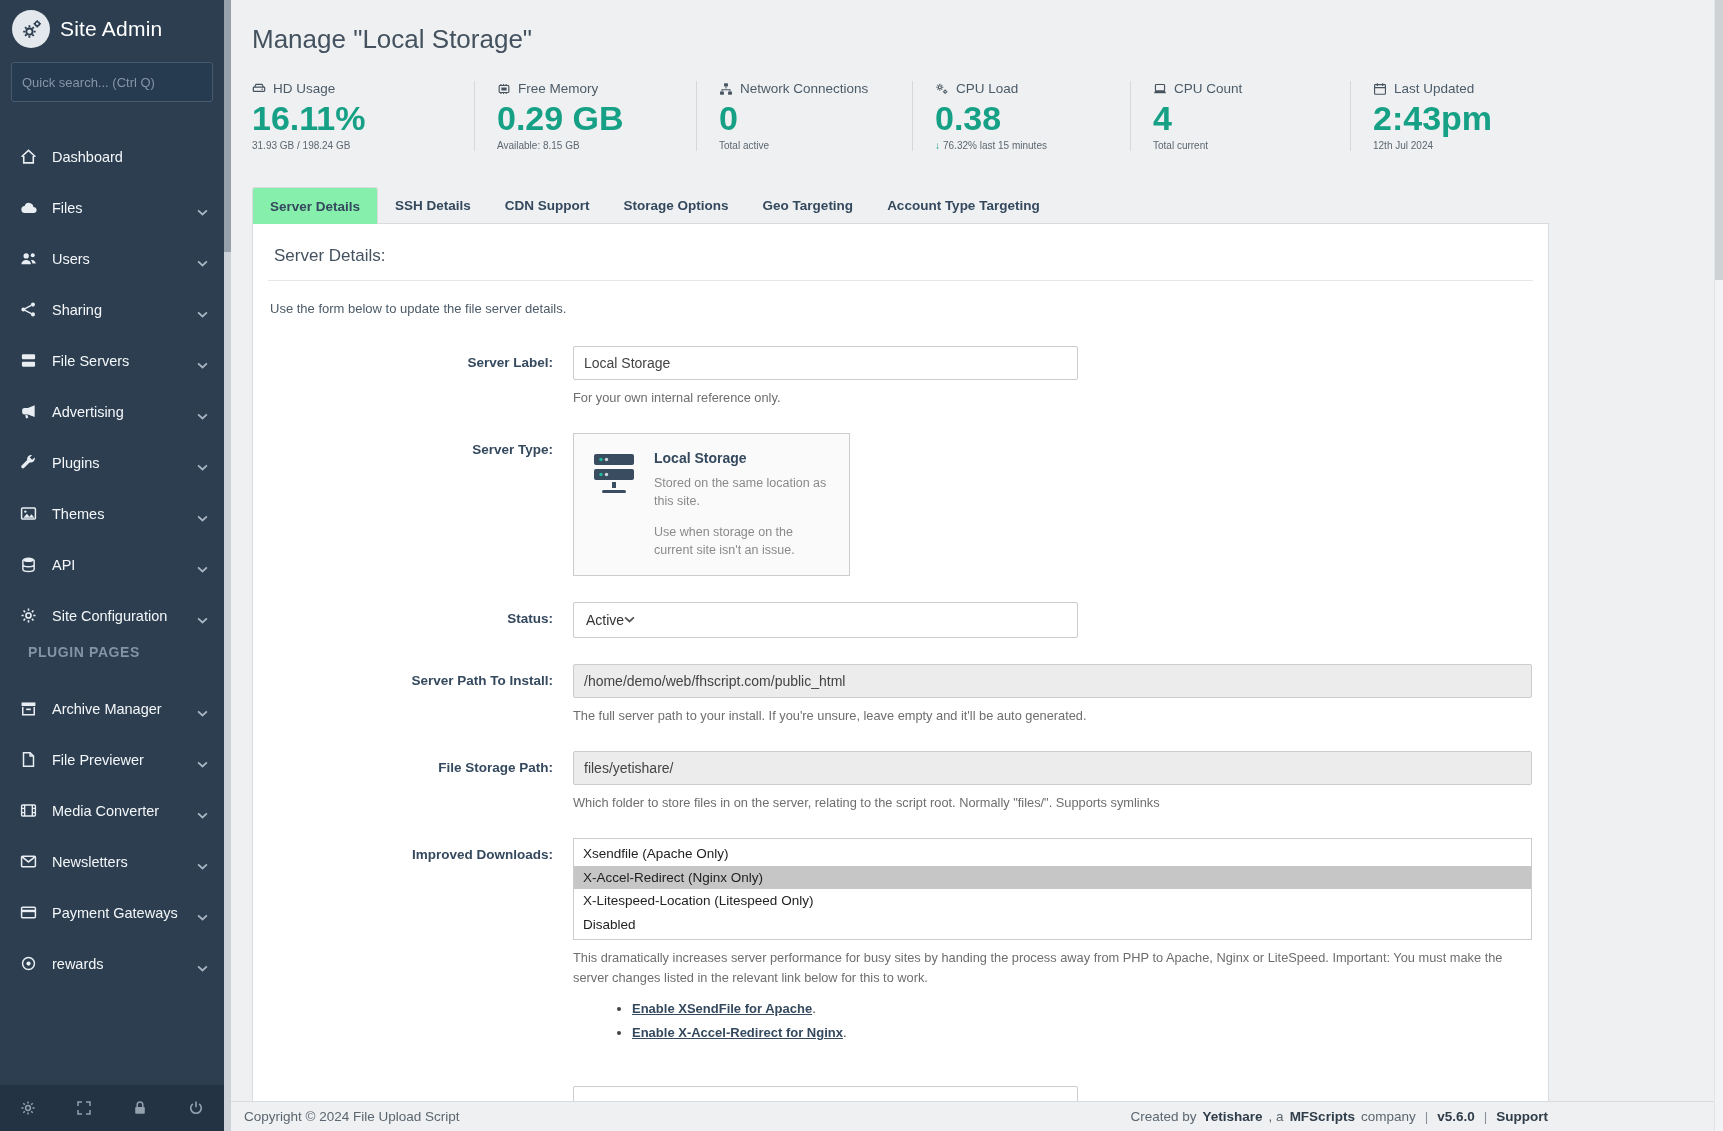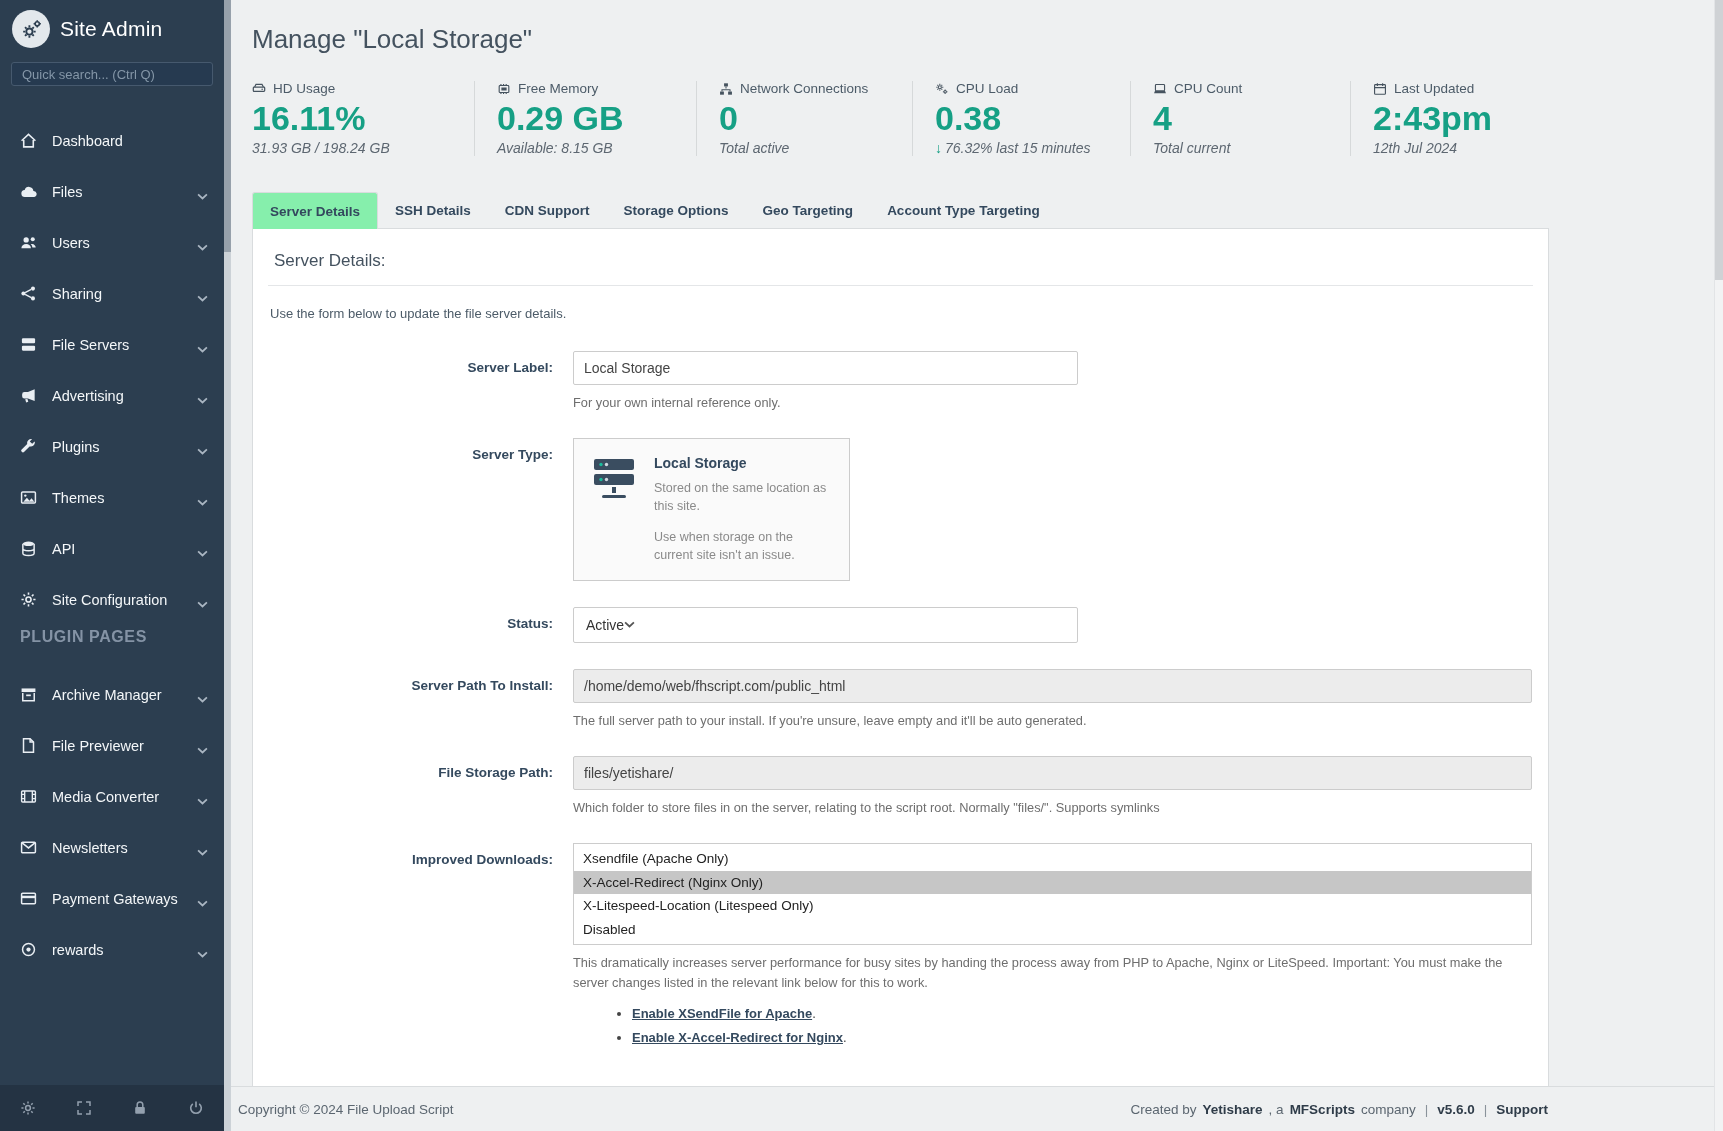"Quick search... (Ctrl Q)" .search-input { height: 24px -> 40px }
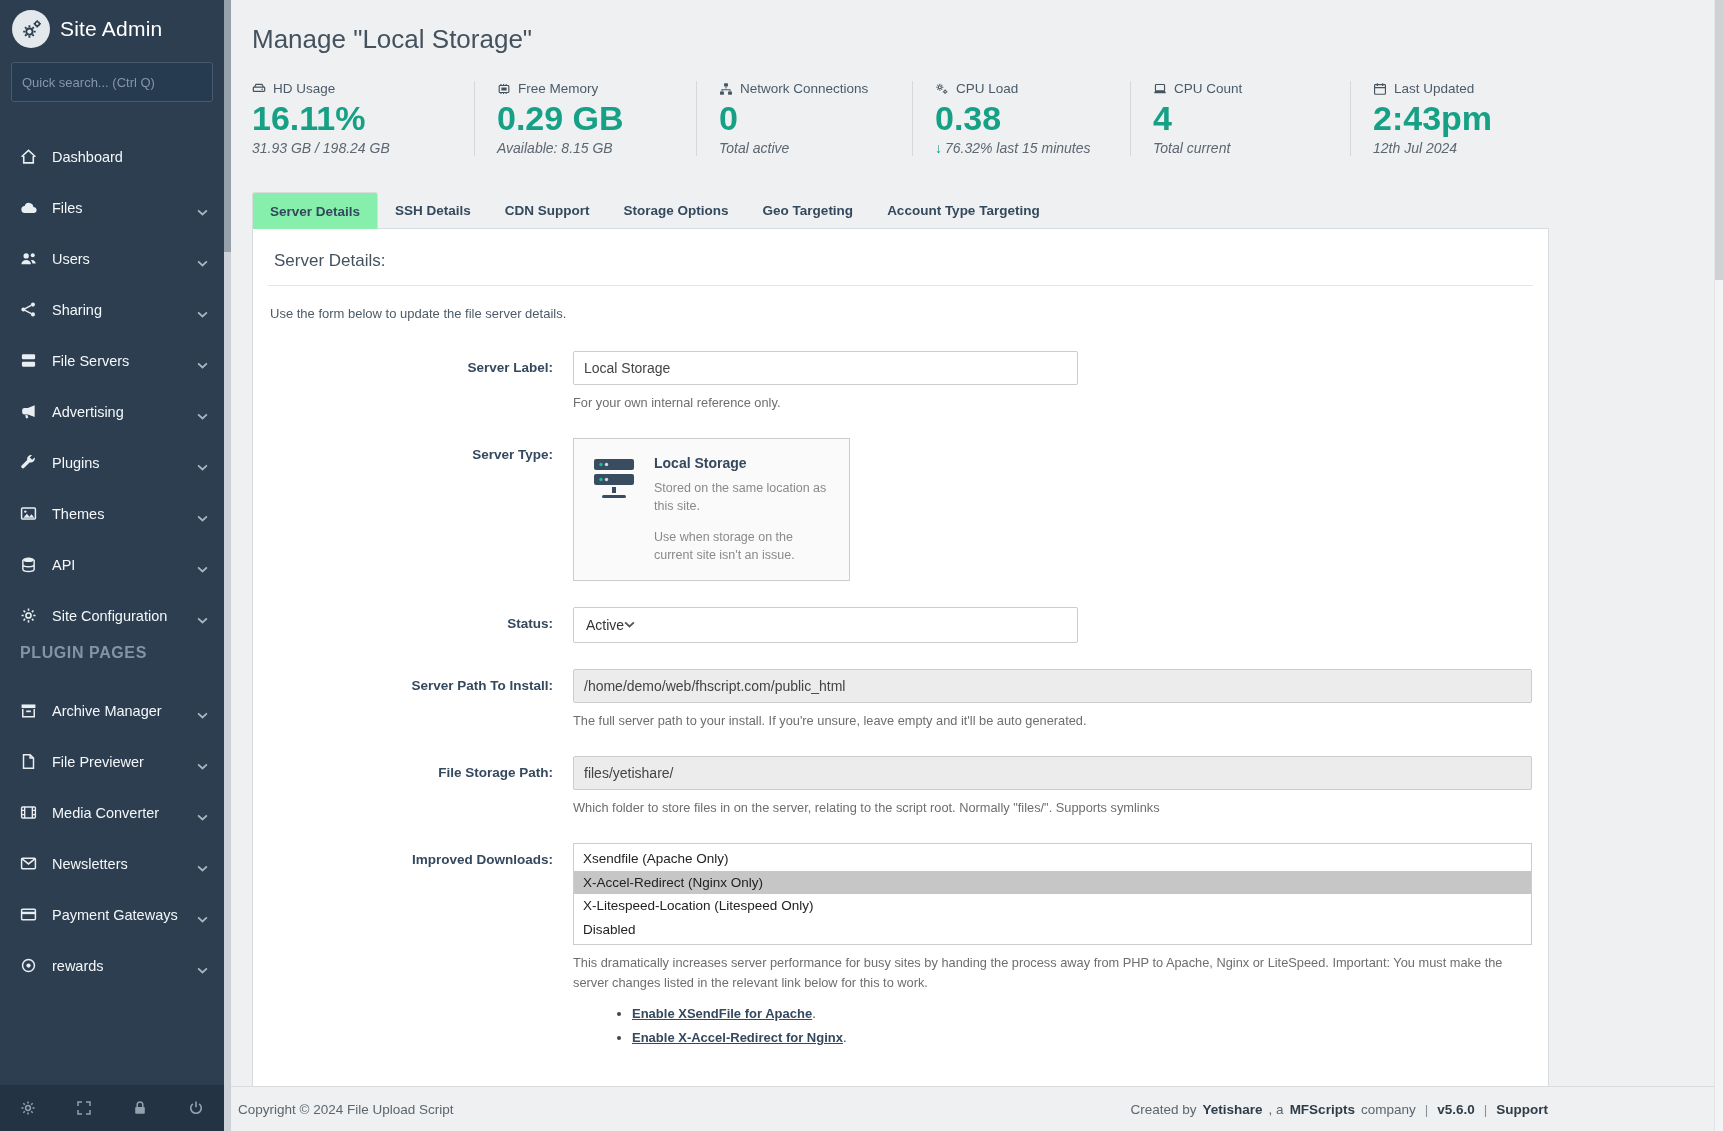"31.93 GB / 198.24 GB" .stat-sub { font-size: 14px -> 10px; font-style: italic -> none }
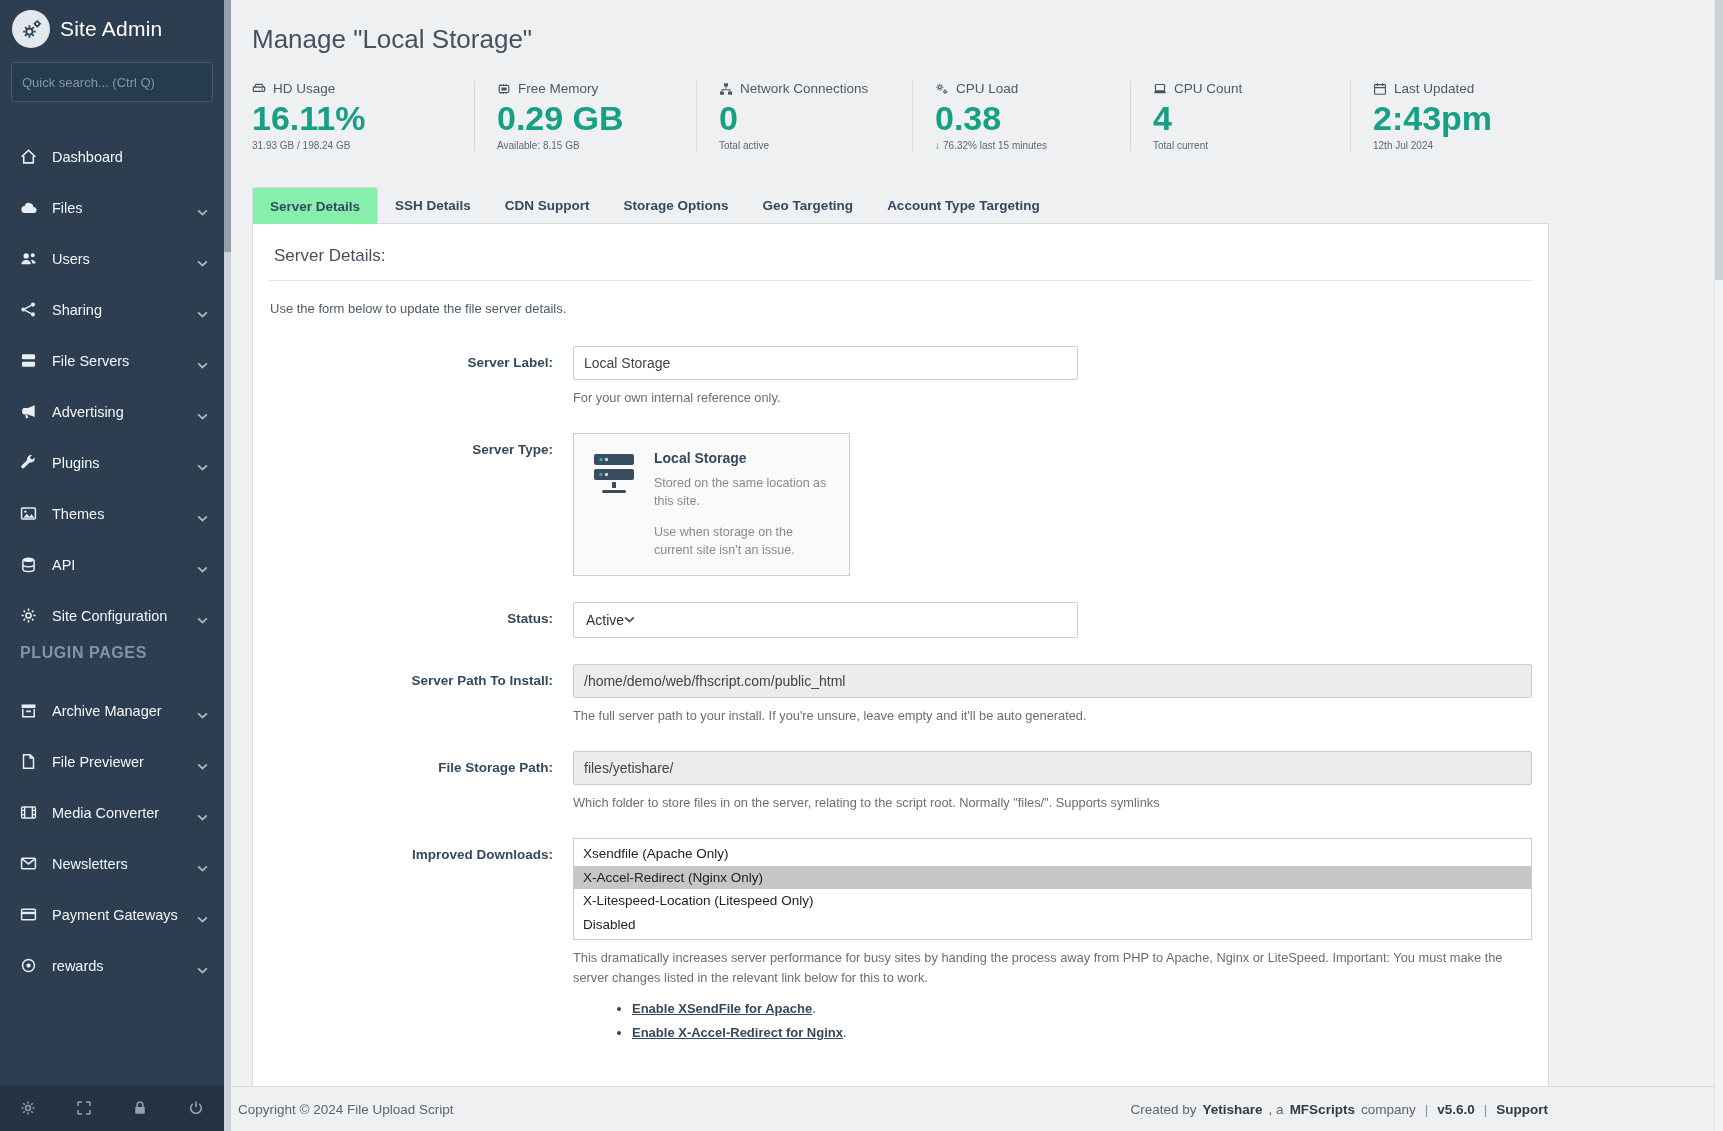"PLUGIN PAGES" .section-label { font-size: 16px -> 14px; padding: 20px 20px 6px -> 20px 28px 6px }
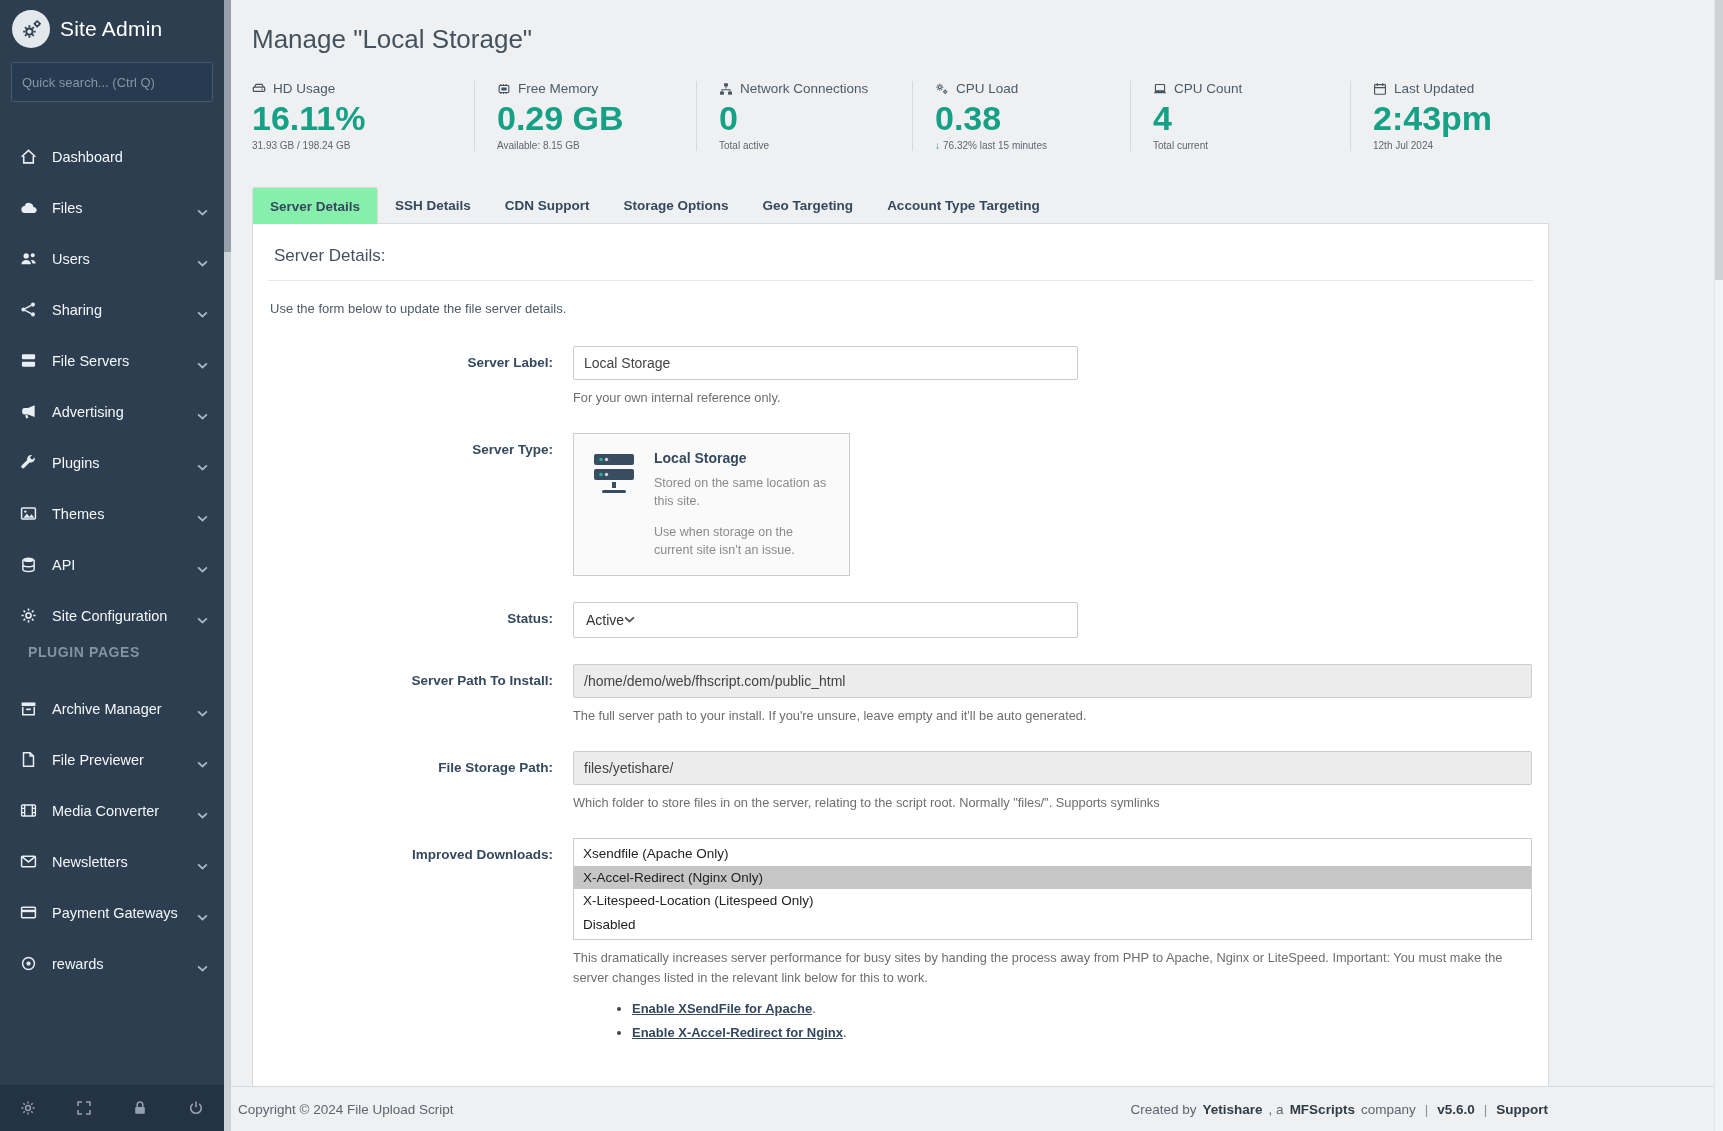"Copyright © 2024 File Upload" .footer { height: 45px -> 30px; padding: 0 175px 0 7px -> 0 175px 0 13px }
